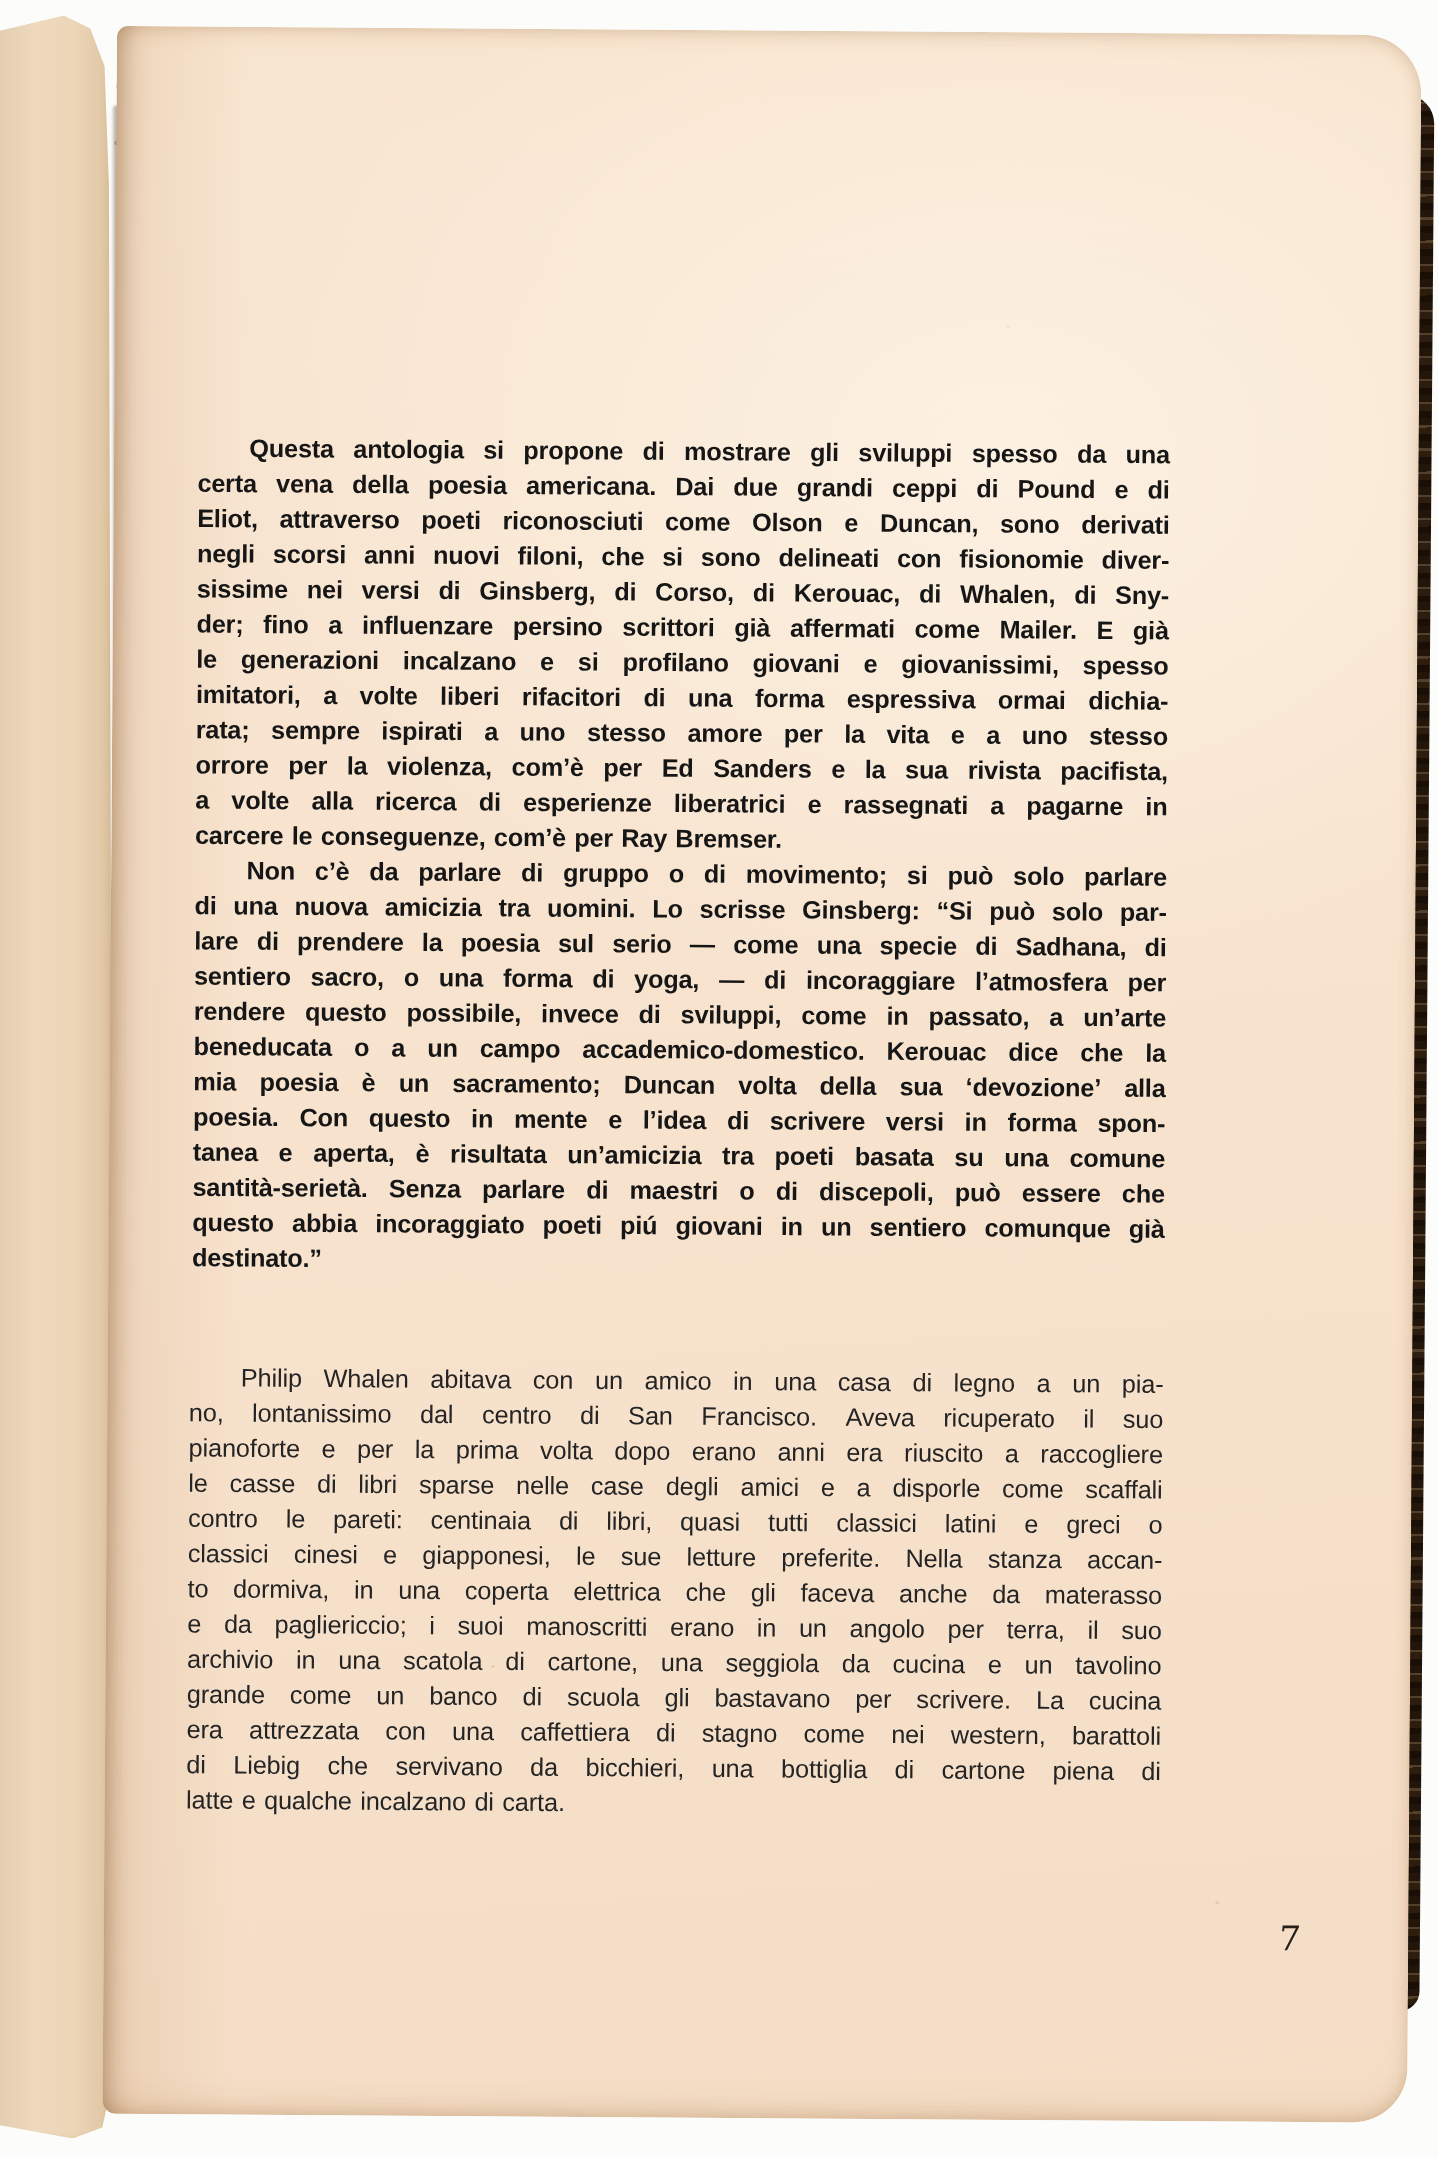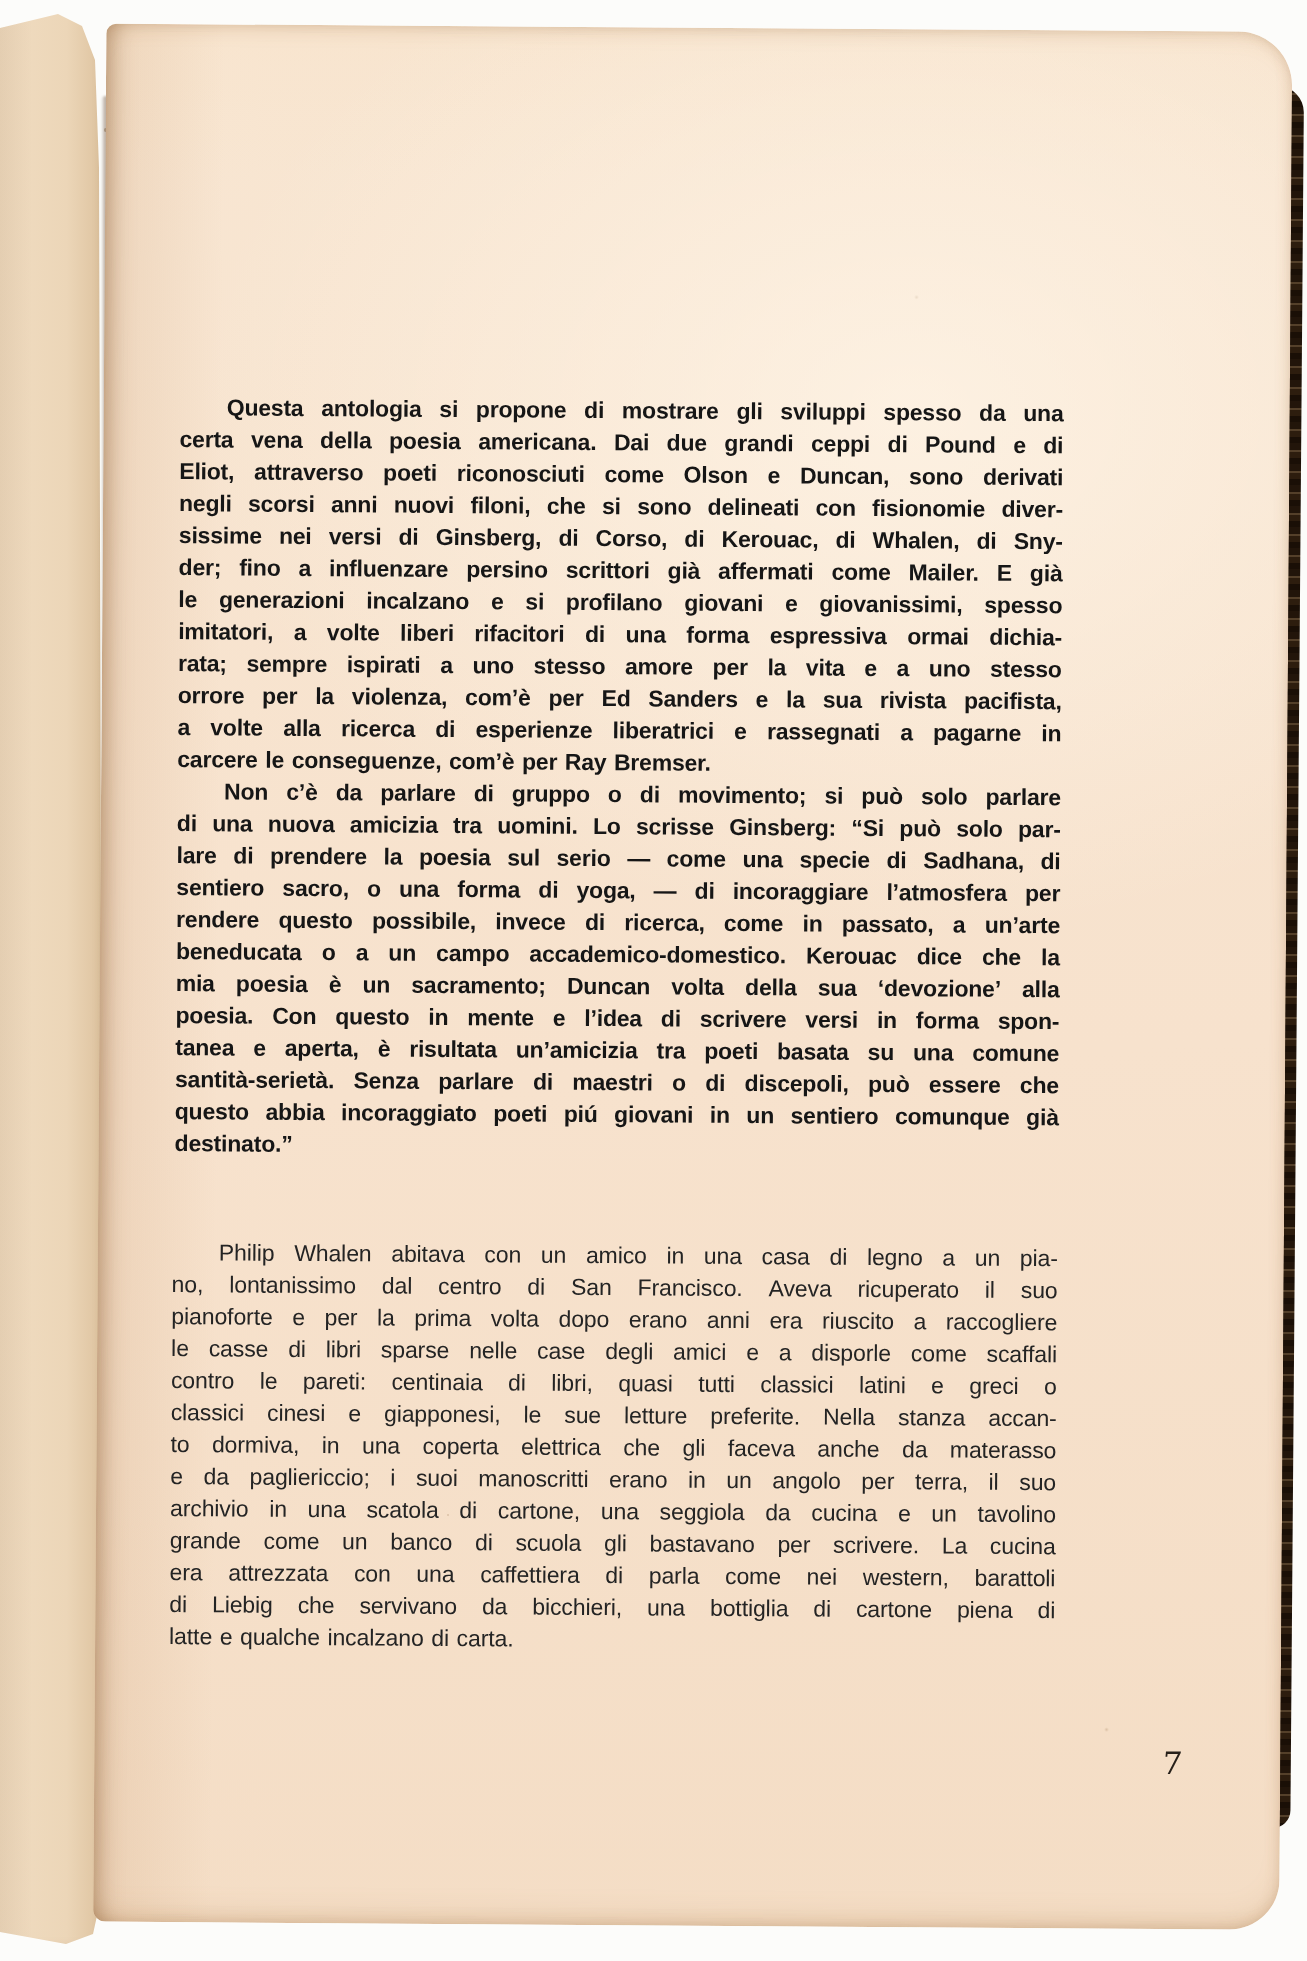"ricerca," span { text: ricerca -> sviluppi }
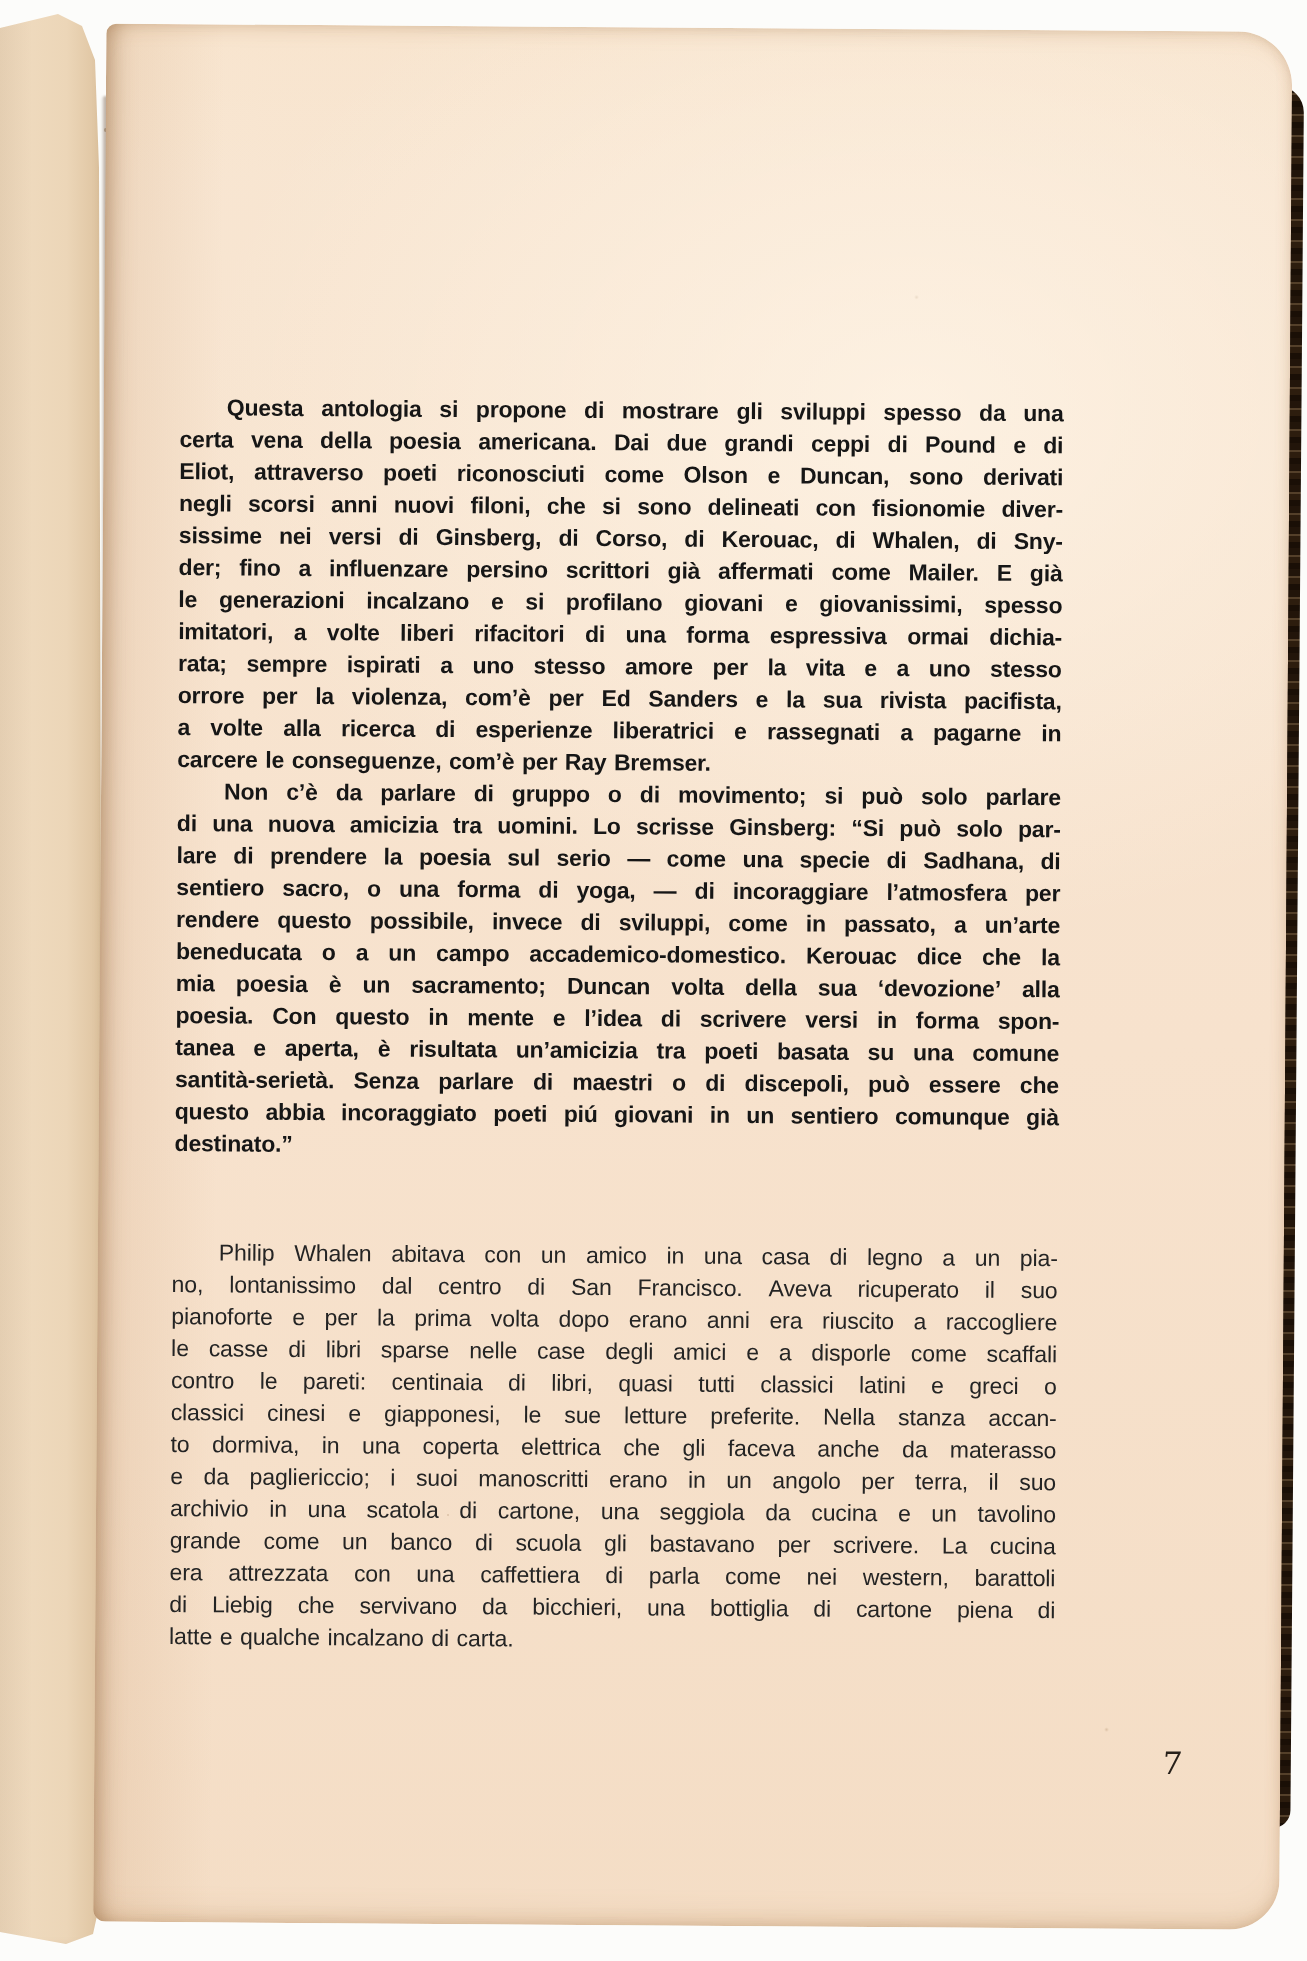"parla" span { text: parla -> stagno }
